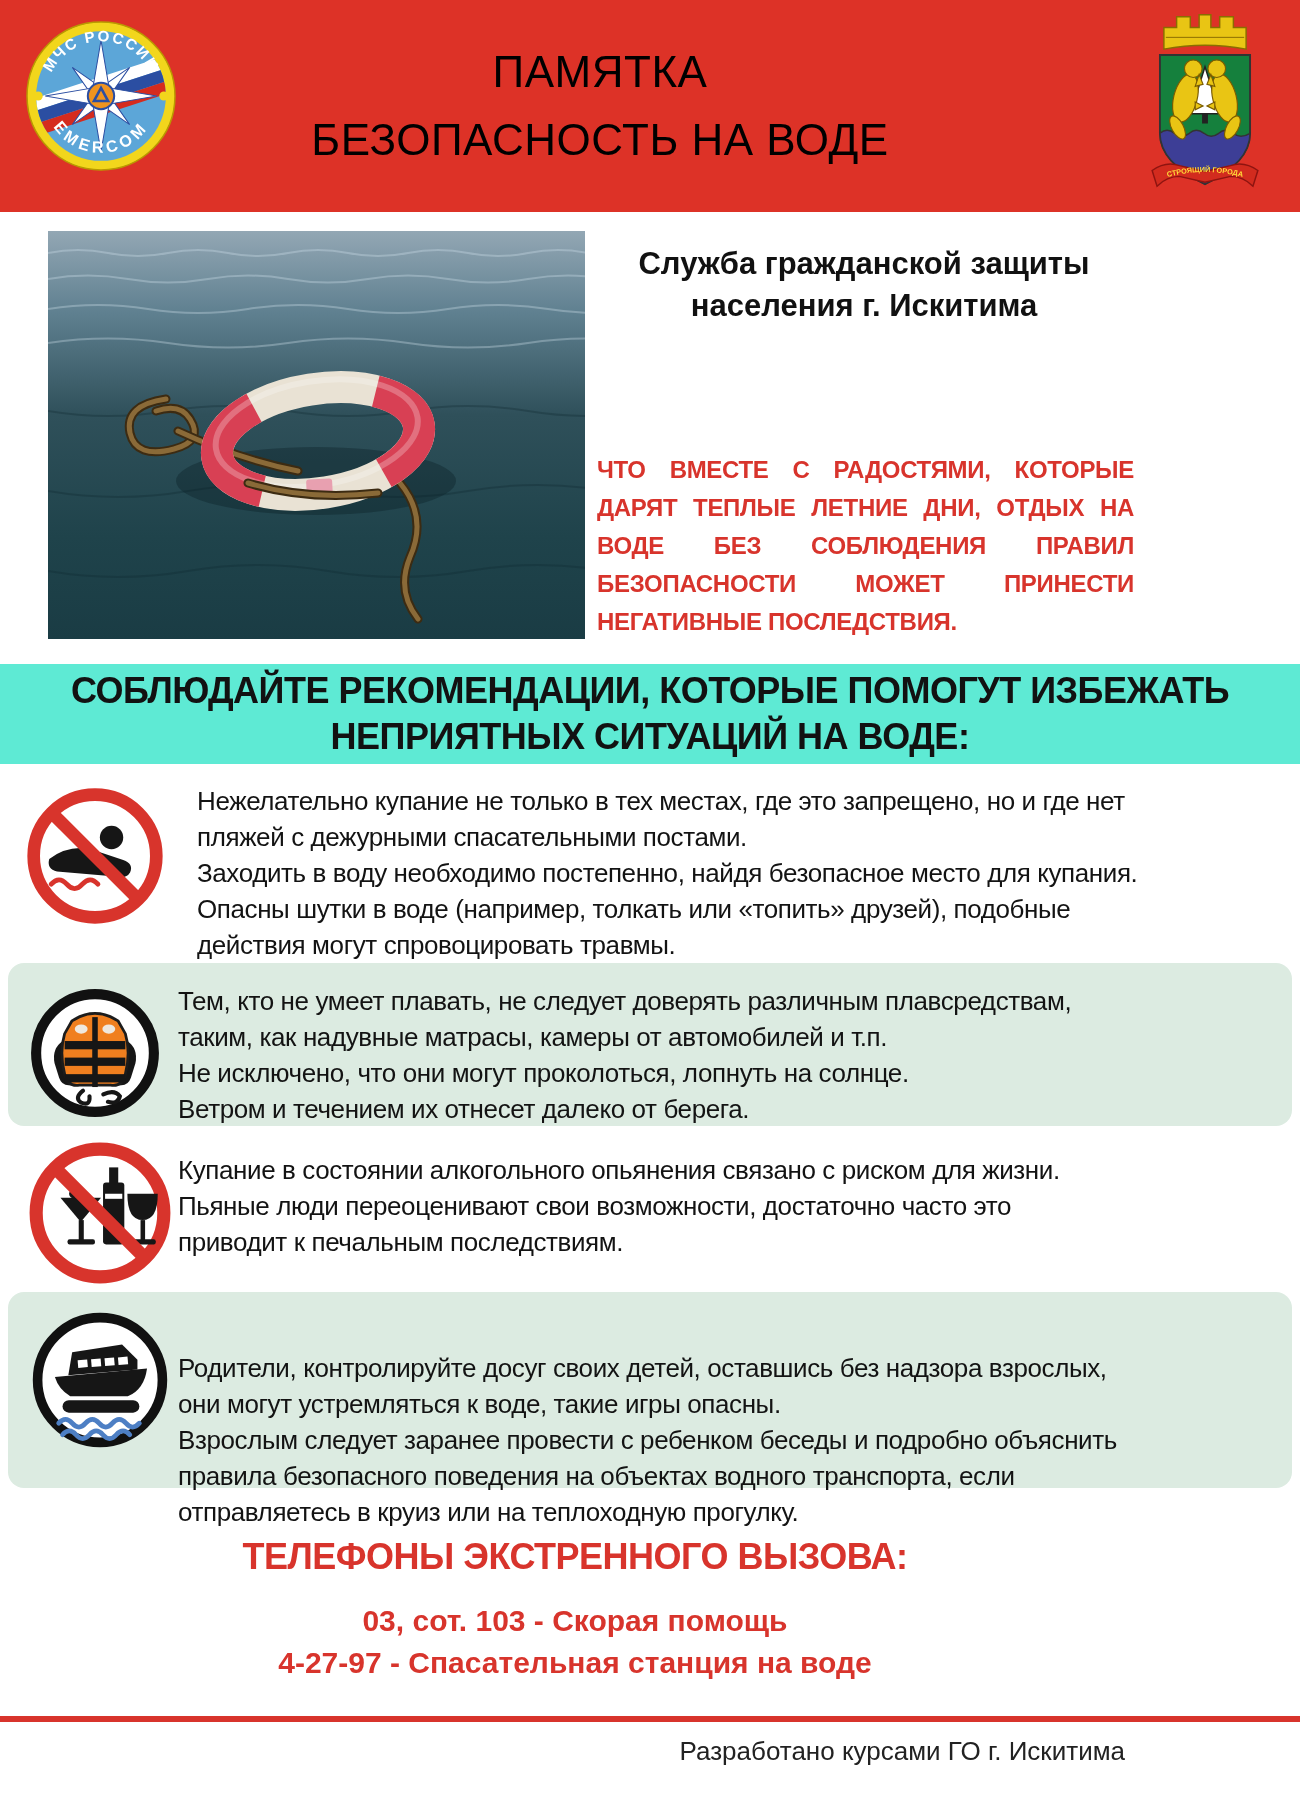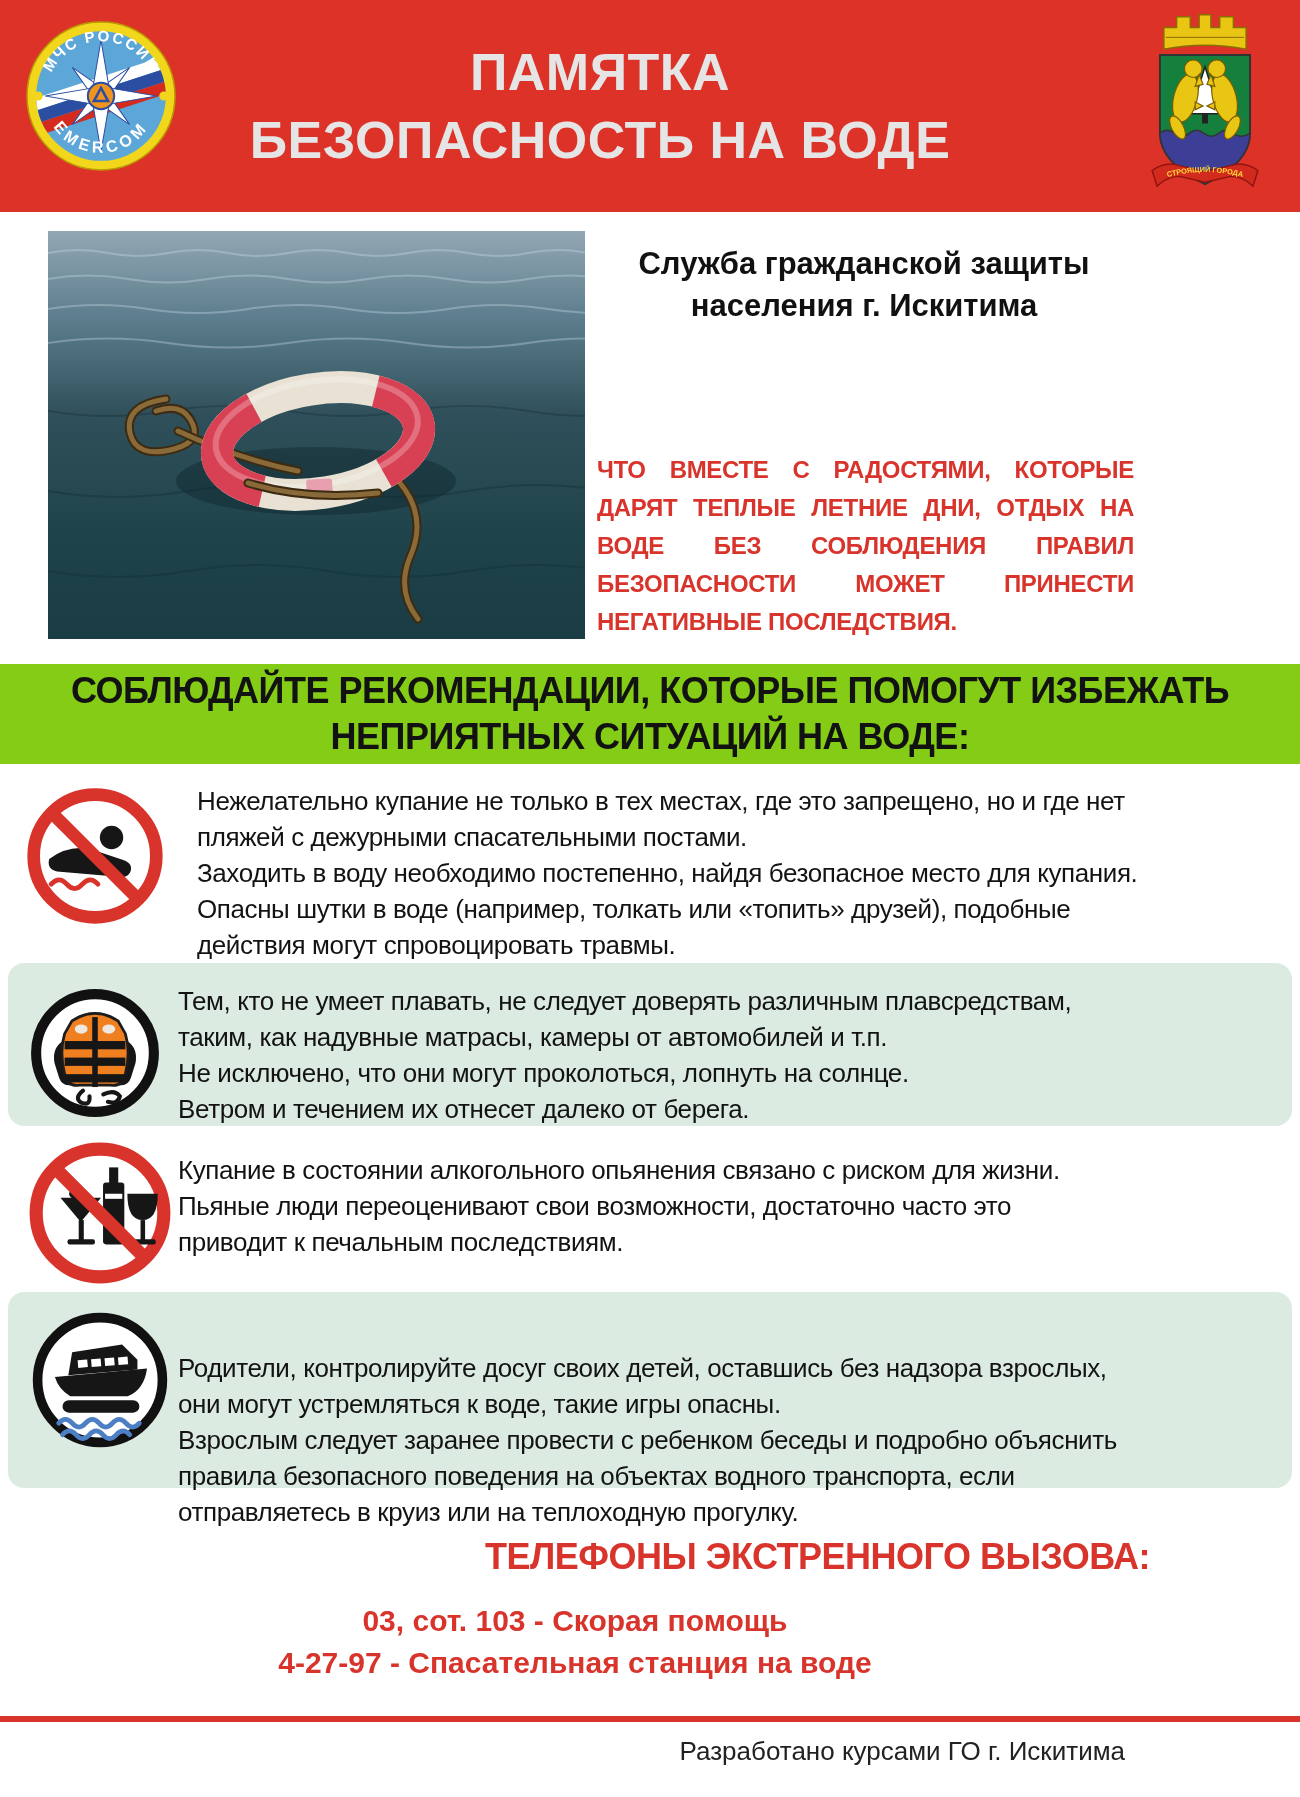"ПАМЯТКА" .title-line { color: #e5e5e5 -> #000000; font-size: 52px -> 44px; font-weight: bold -> normal }
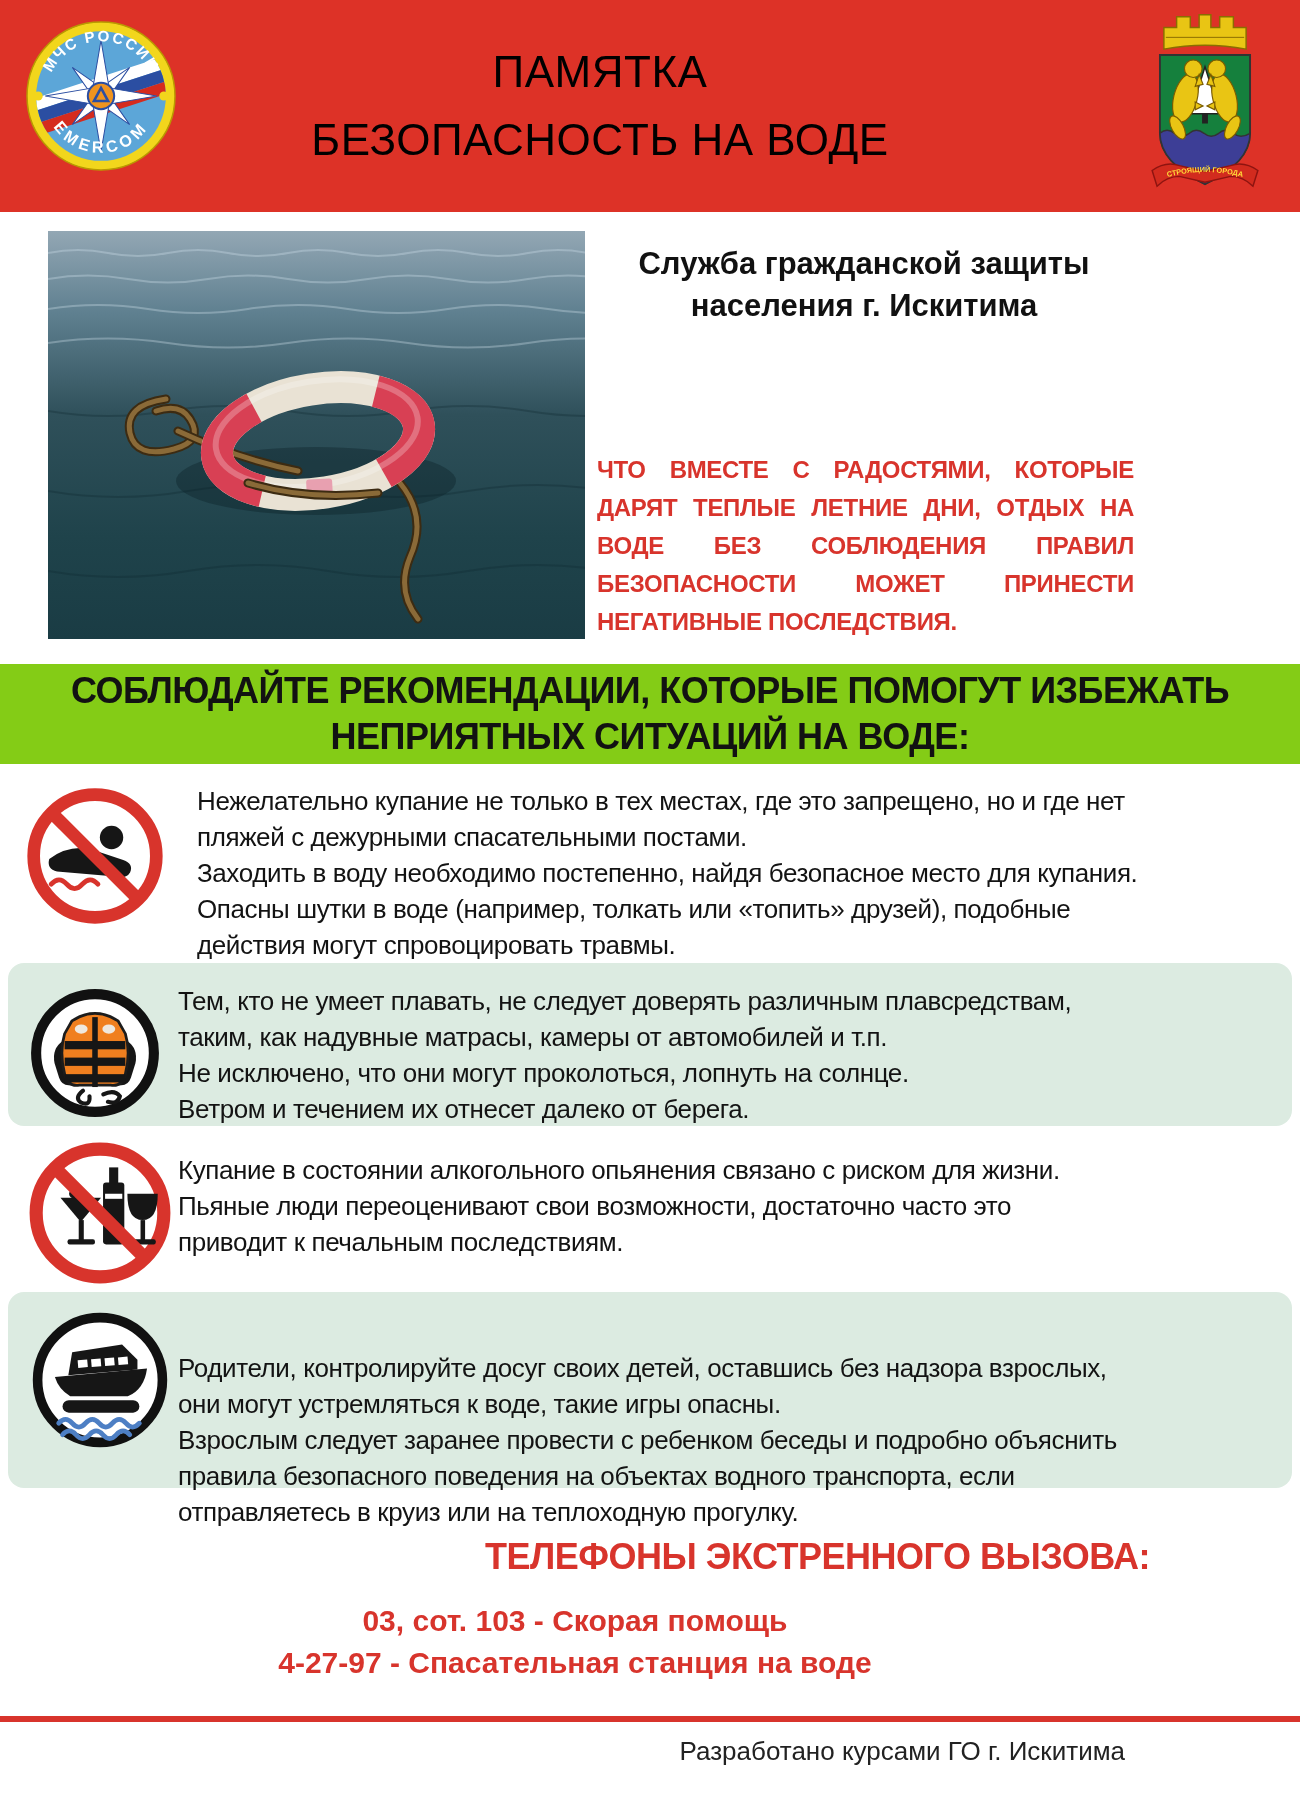"СОБЛЮДАЙТЕ РЕКОМЕНДАЦИИ, КОТОРЫЕ ПОМОГУТ" .banner { background: #84cc16 -> #5eead4 }
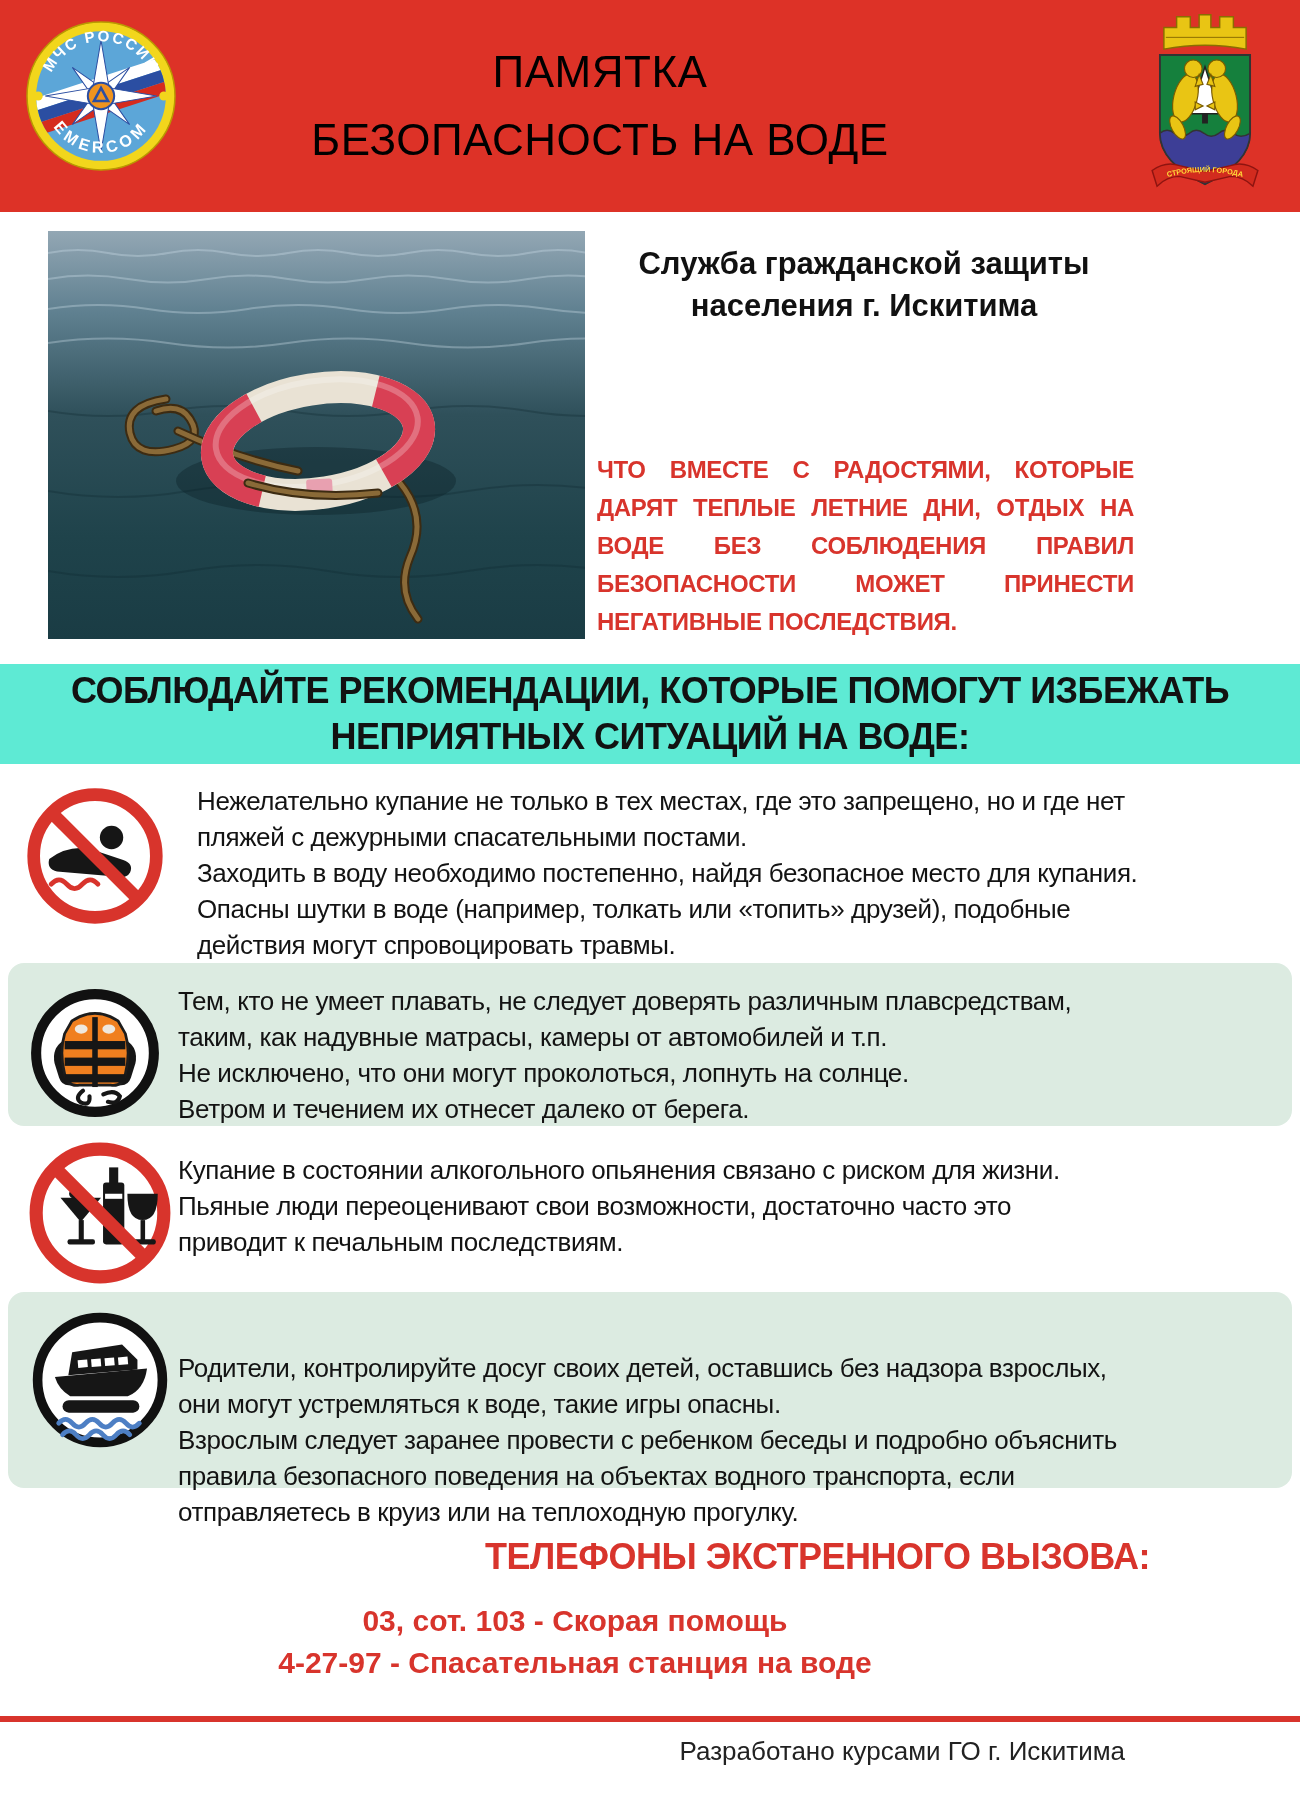"ТЕЛЕФОНЫ ЭКСТРЕННОГО ВЫЗОВА:" .emg-title { text-align: right -> center }
